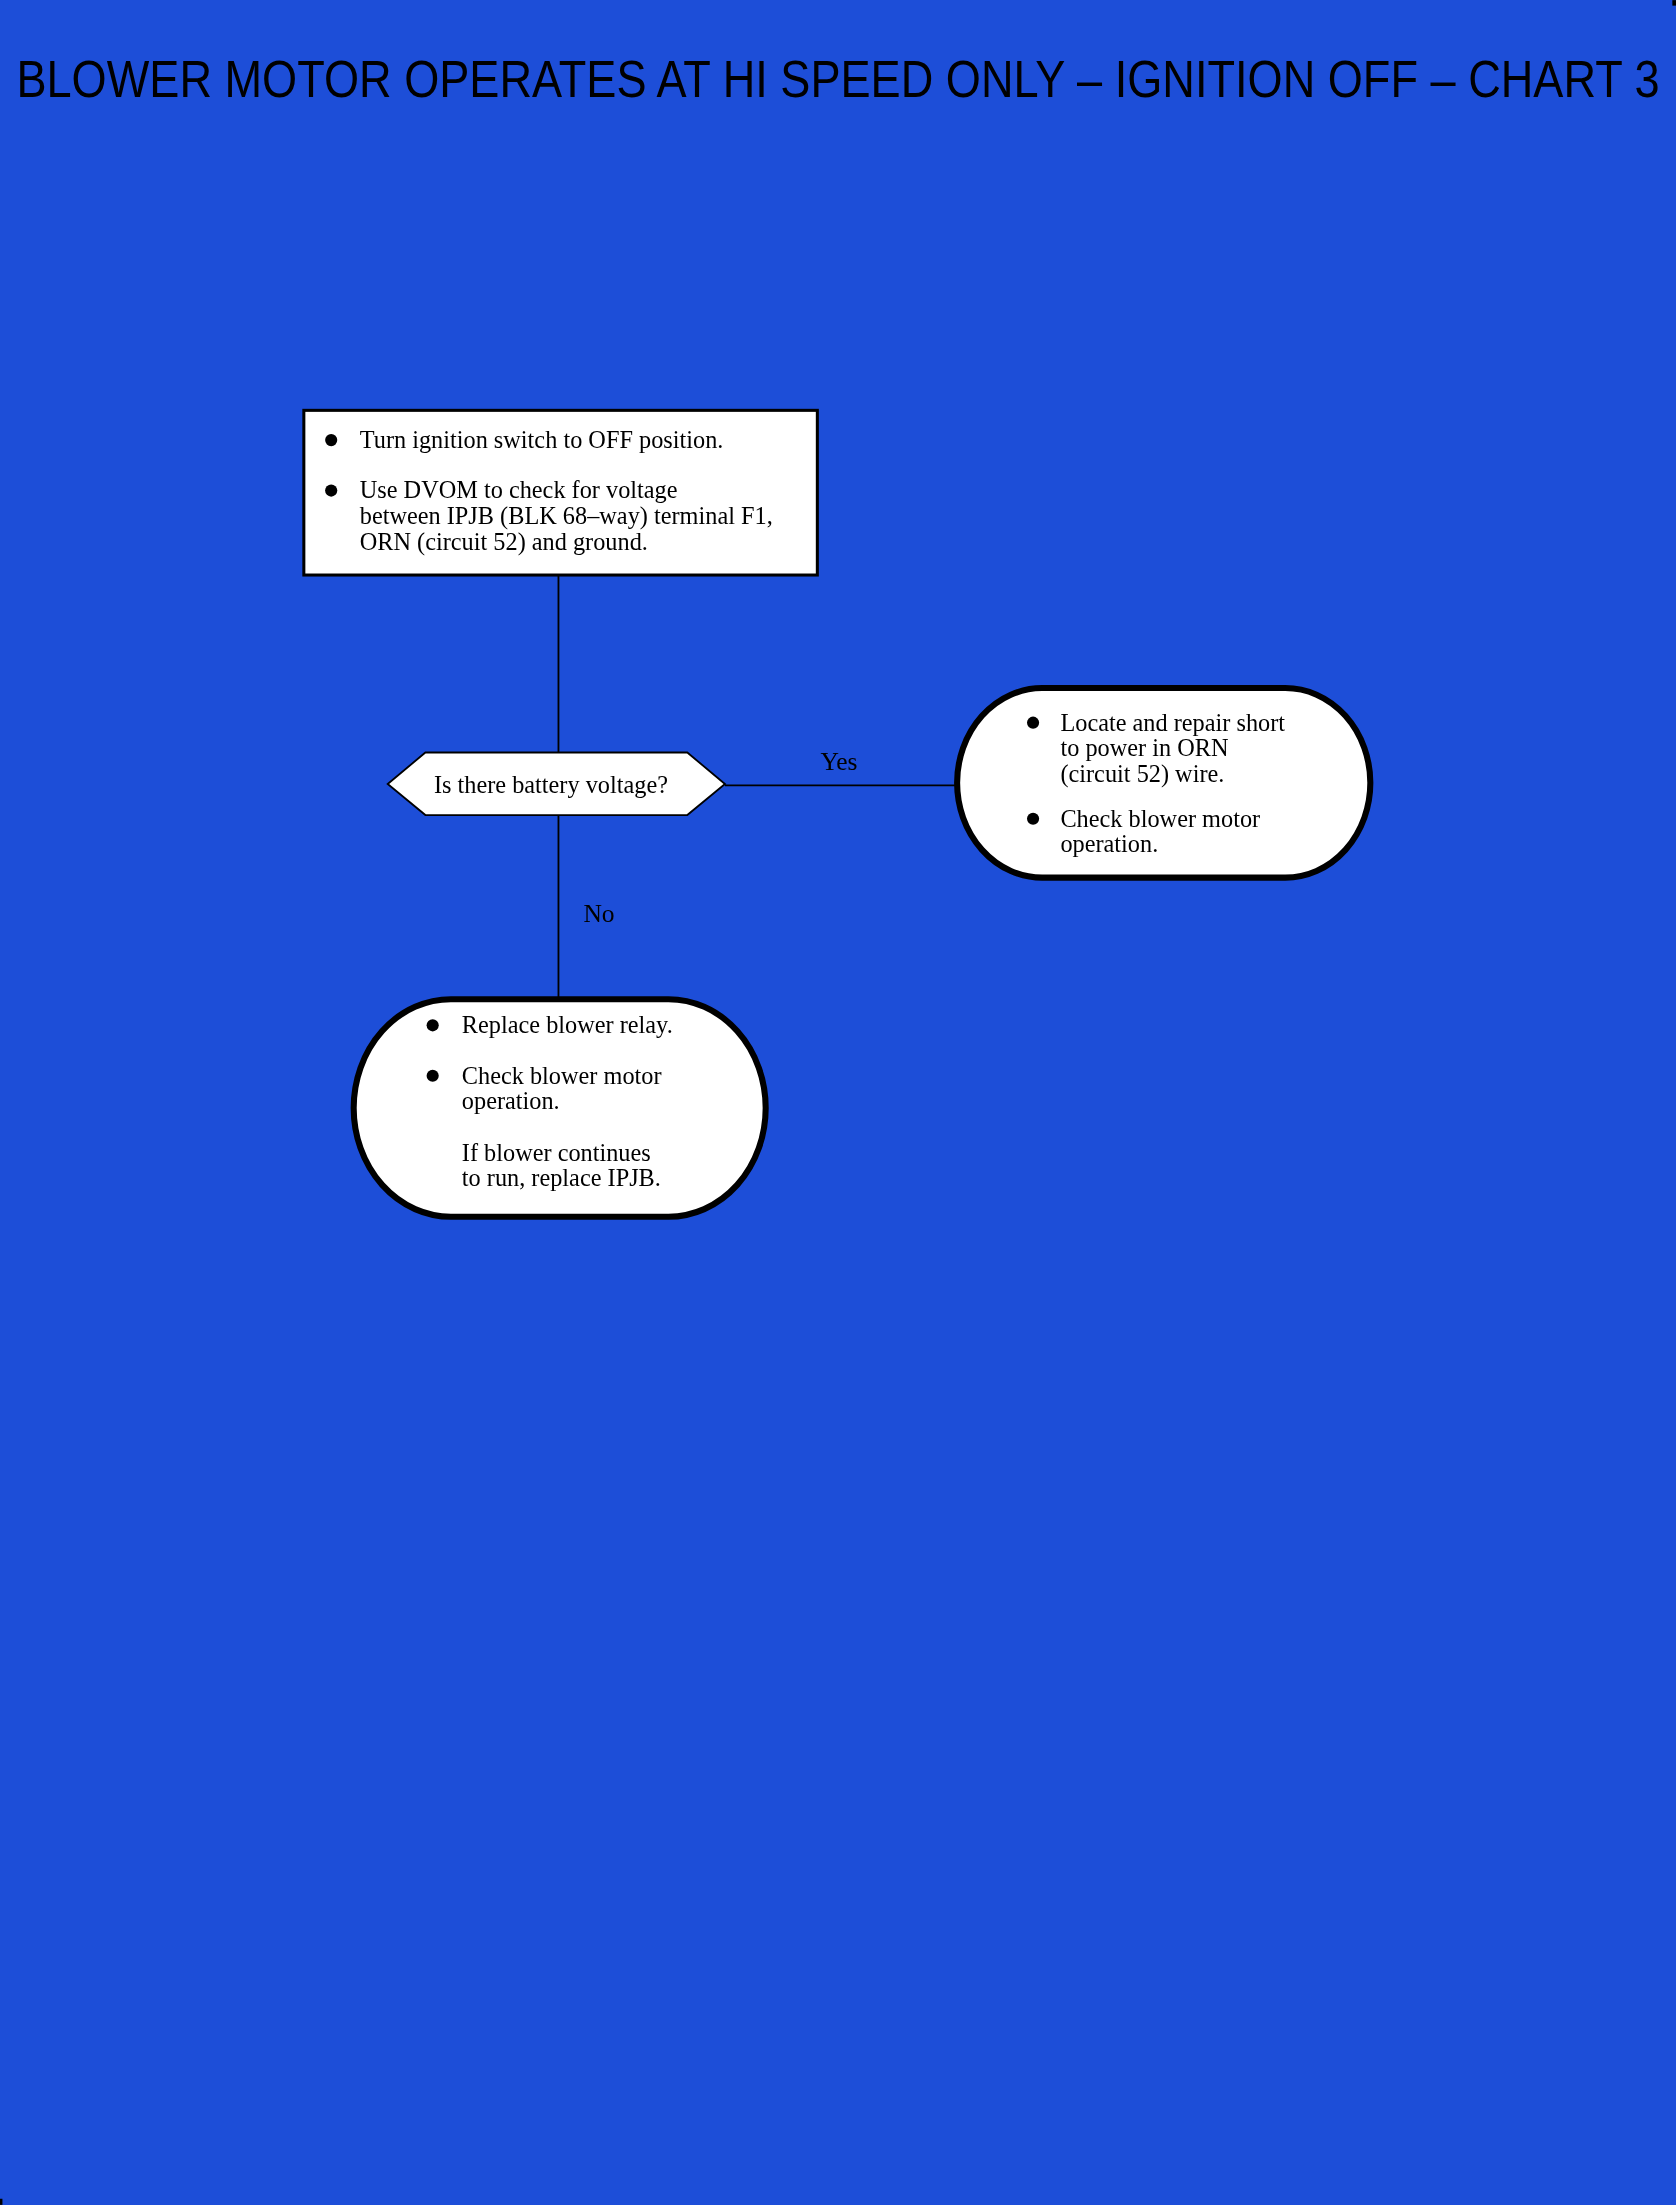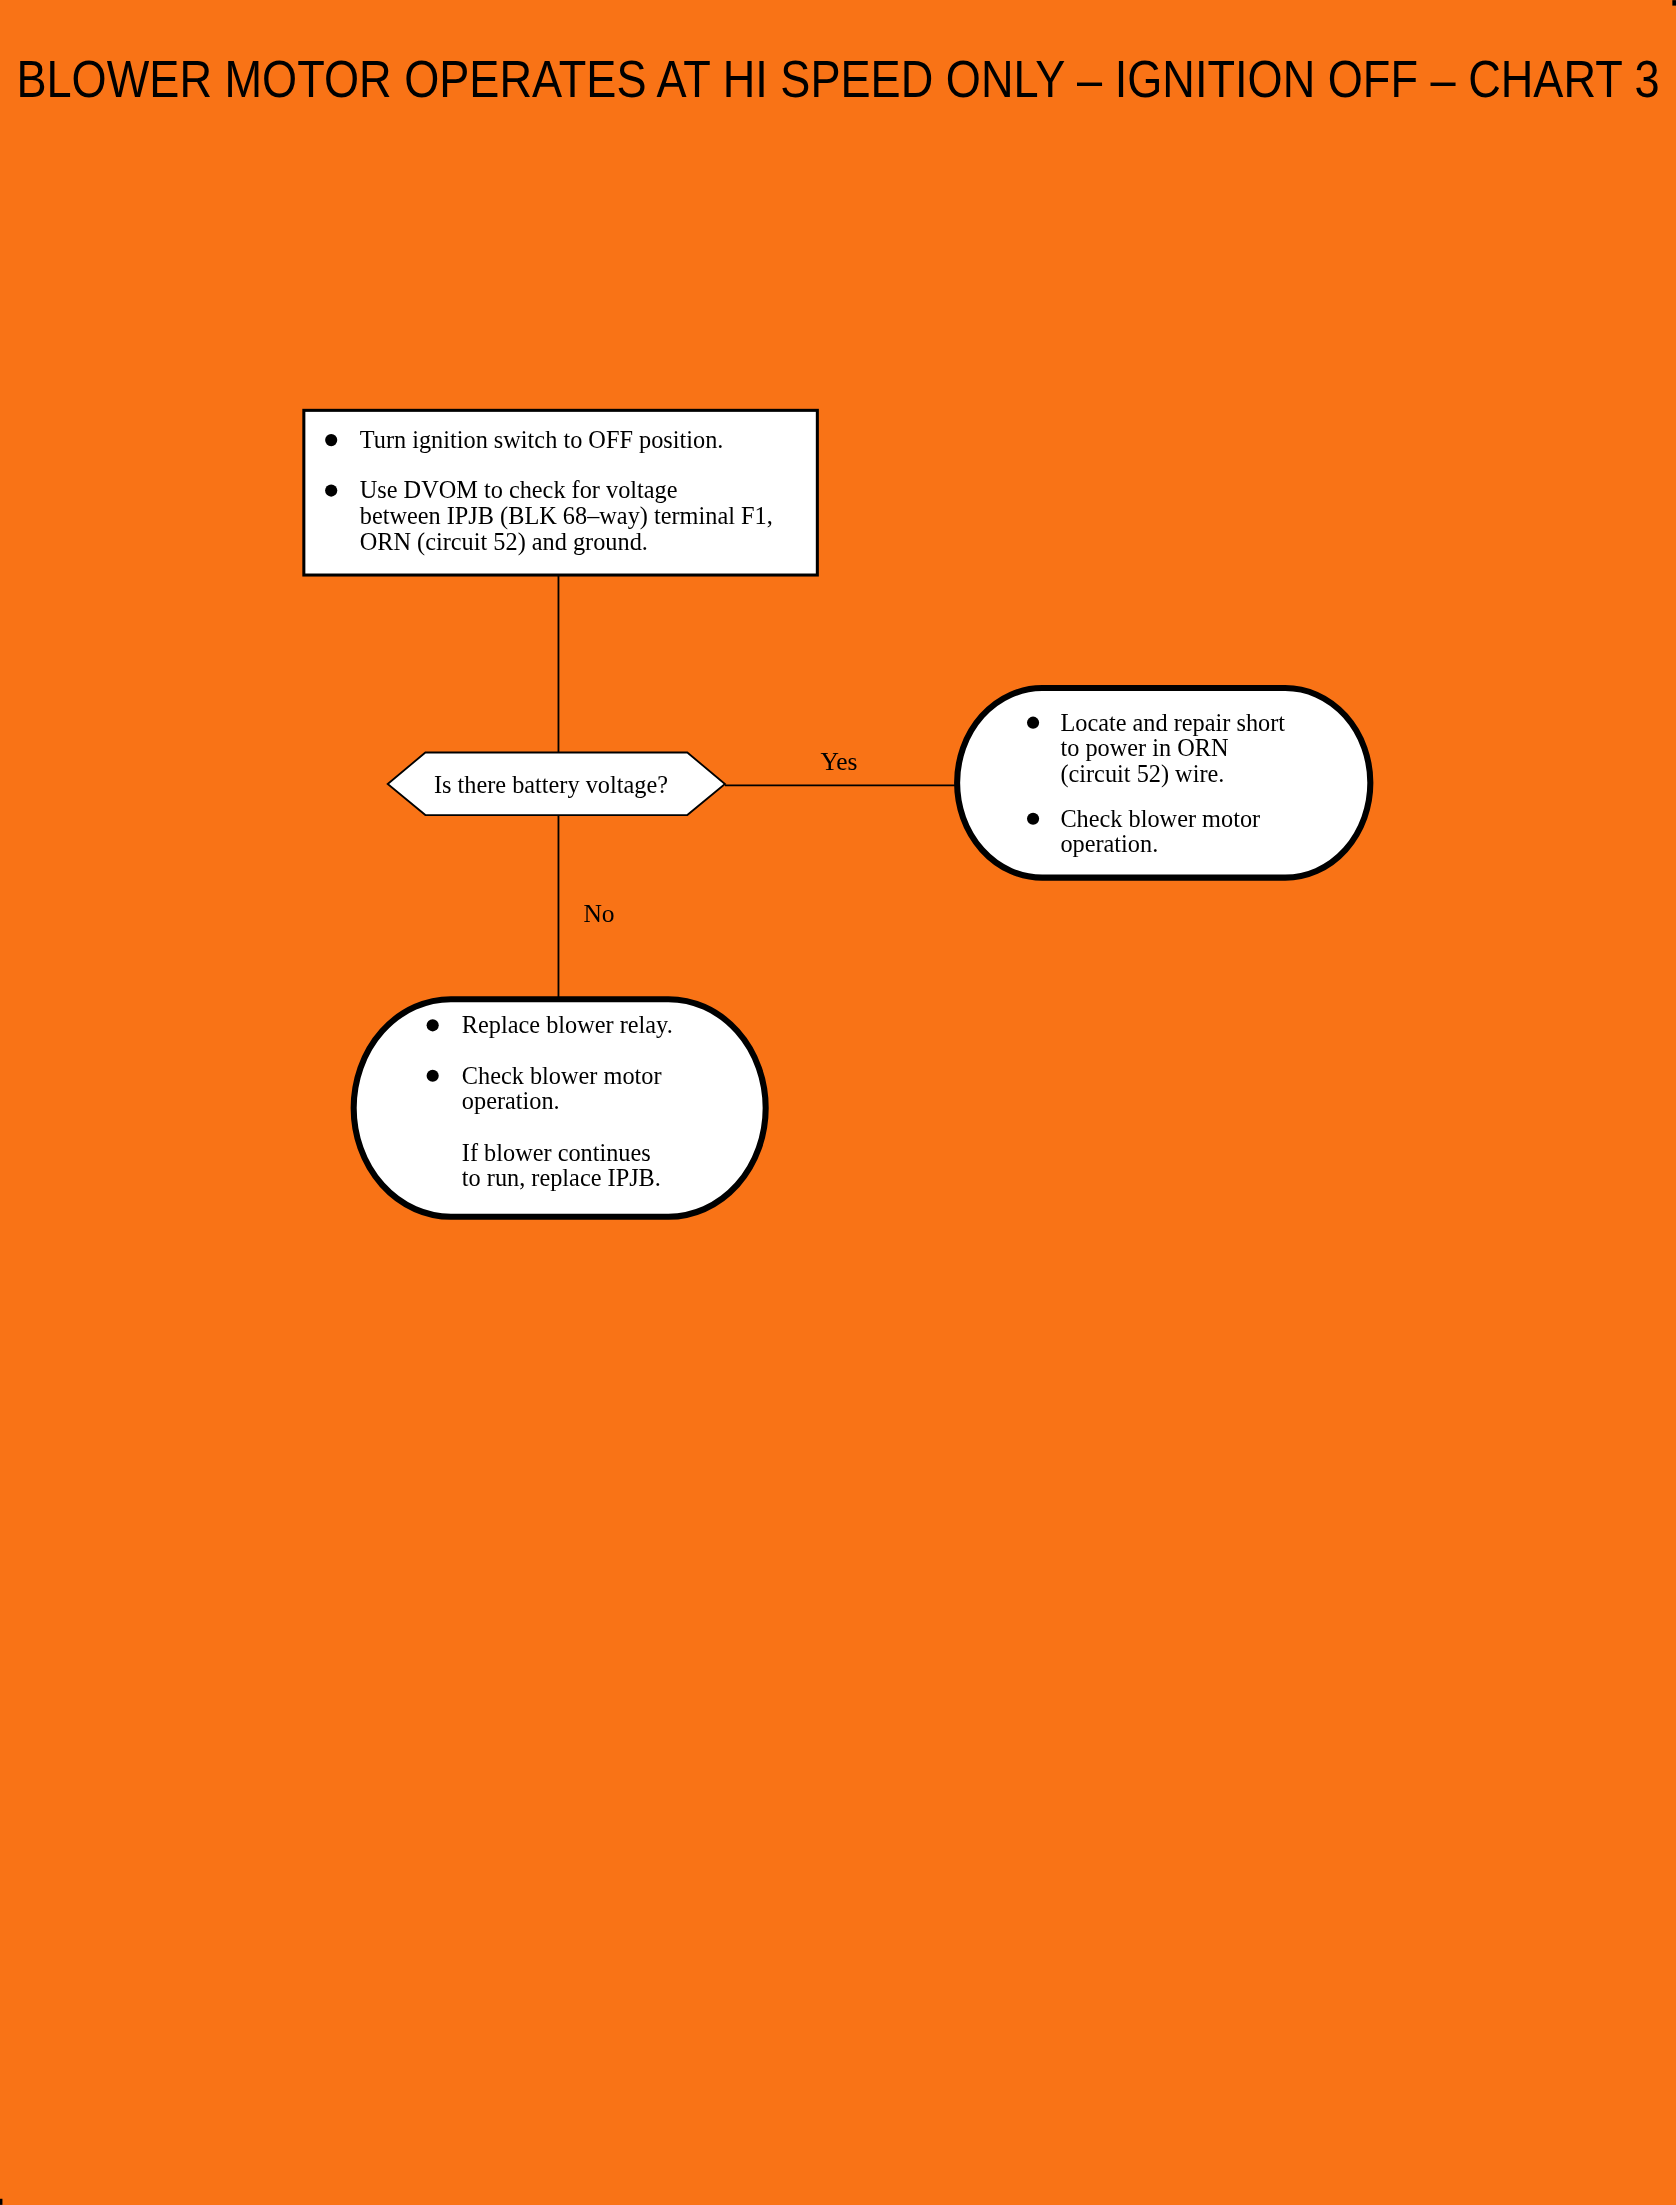"BLOWER MOTOR OPERATES AT HI" .page { background: #f97316 -> #1d4ed8 }
